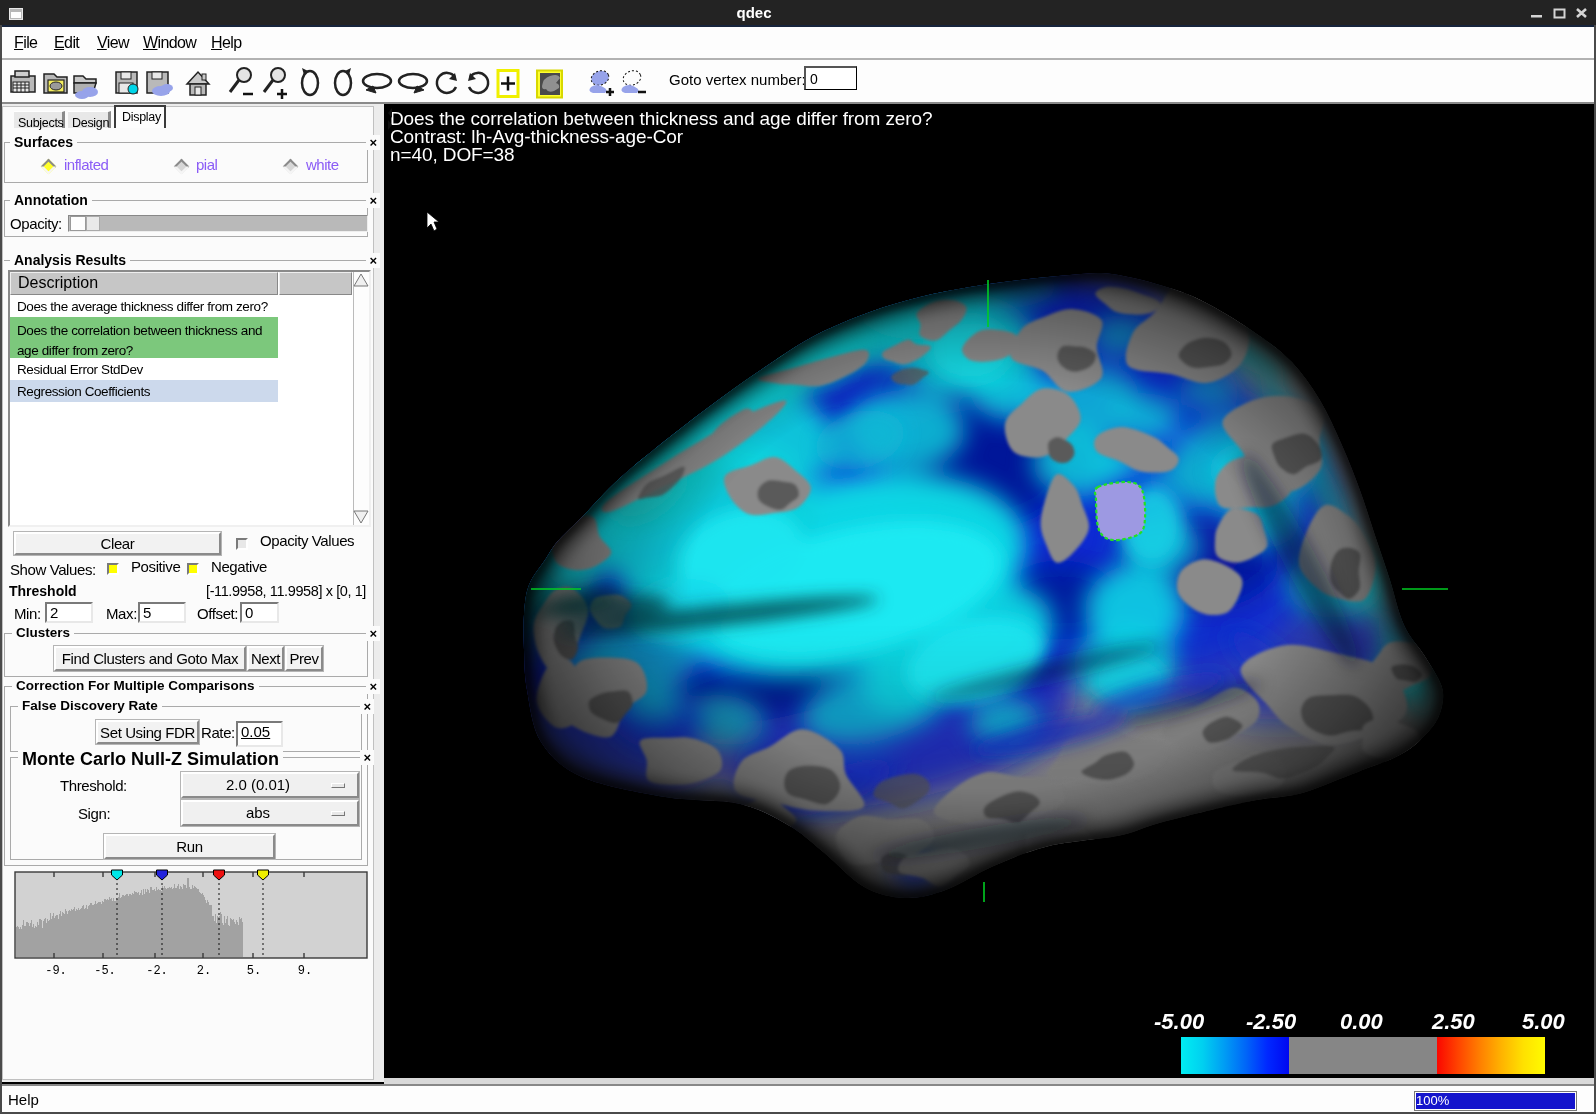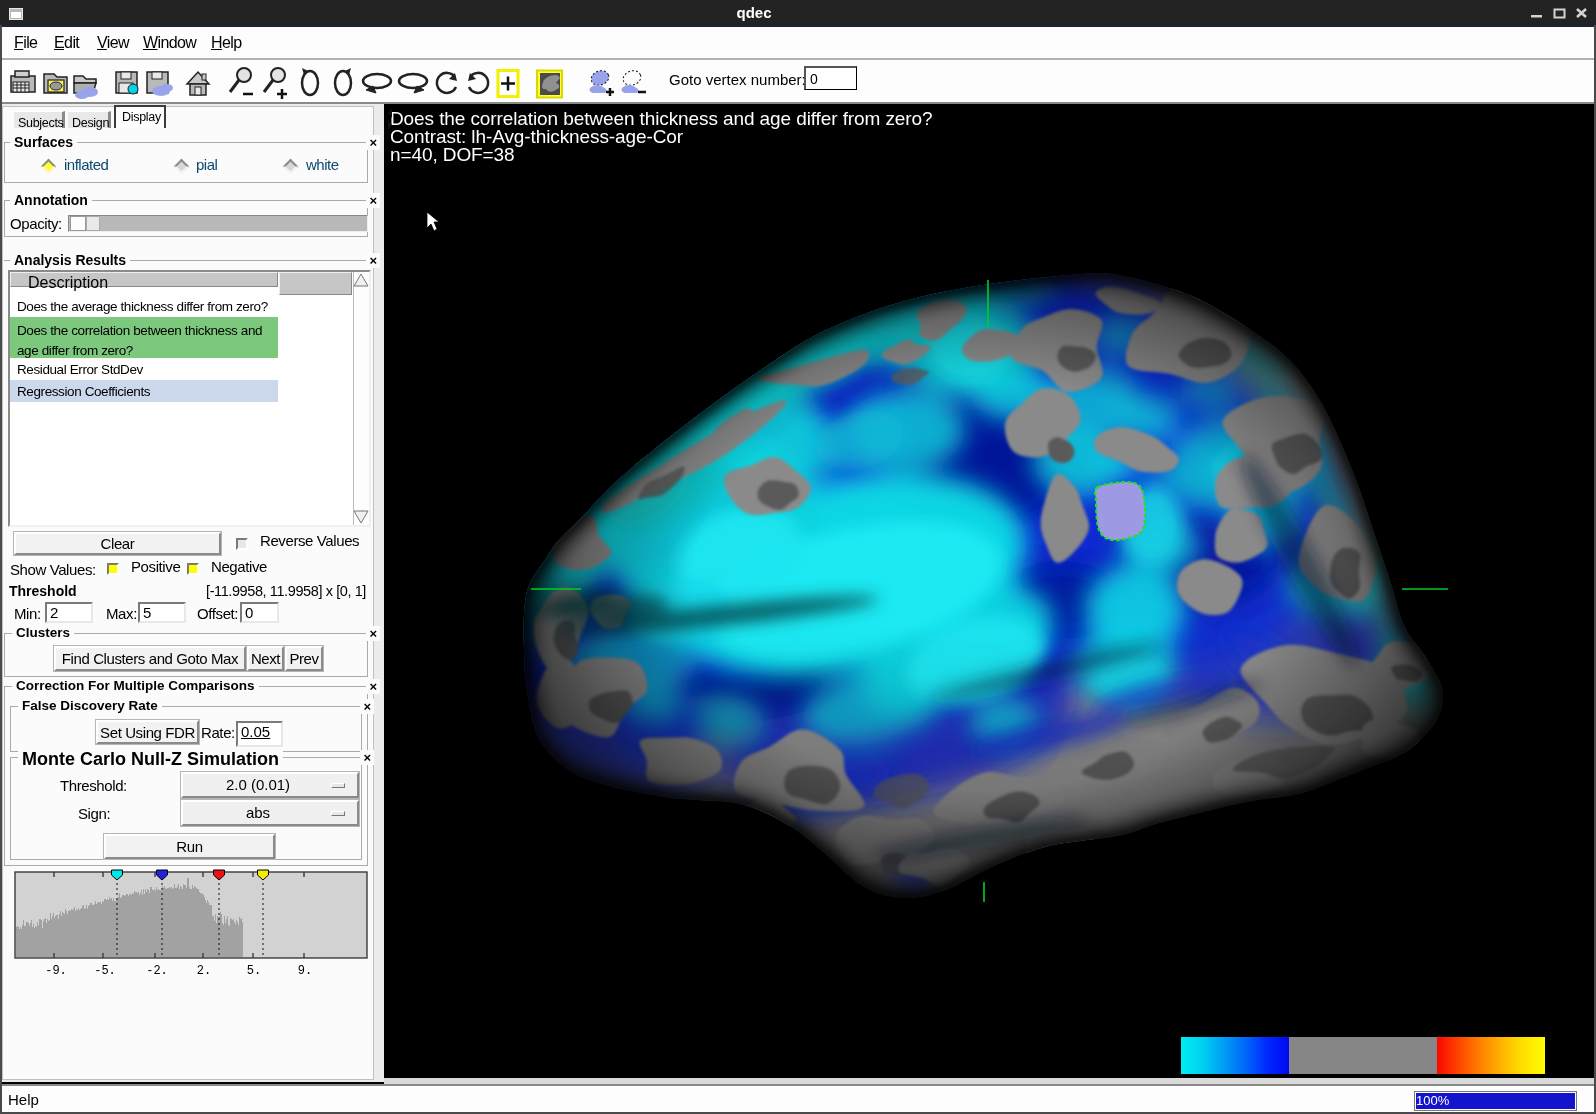"inflated" .rlabel { color: #0c4a6e -> #8b5cf6 }
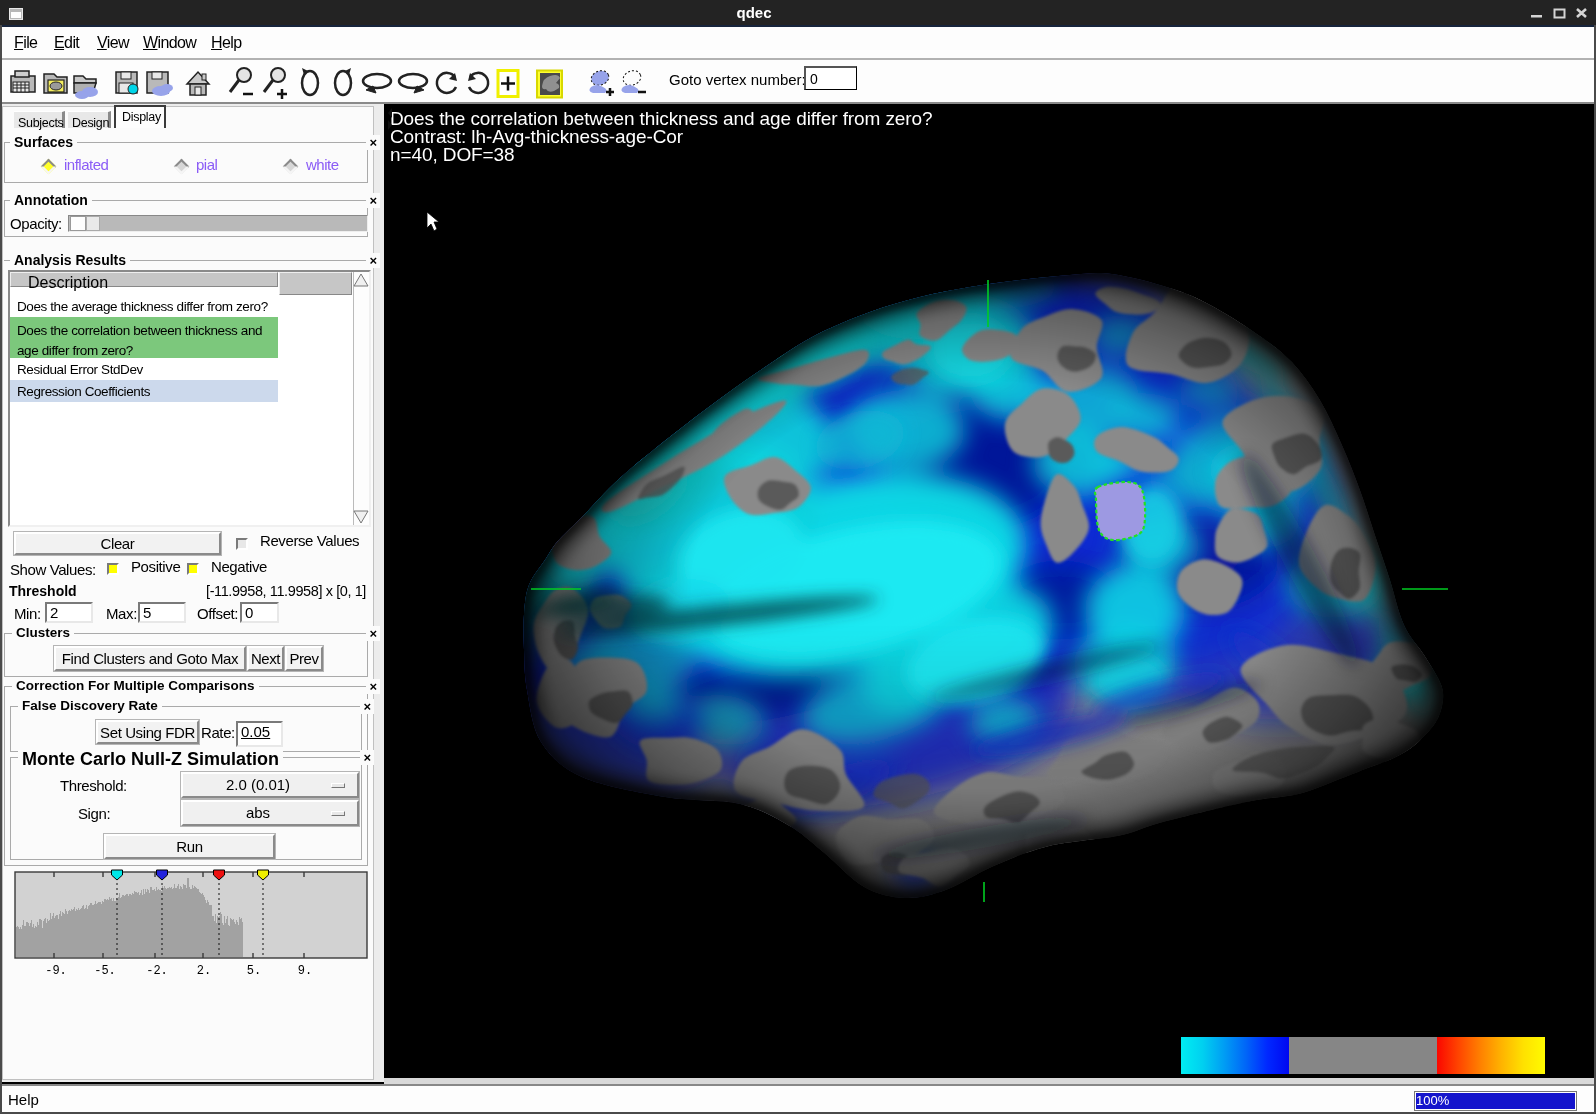"Description" div { height: 15px -> 23px; padding: 1px 0 0 17px -> 1px 0 0 7px }
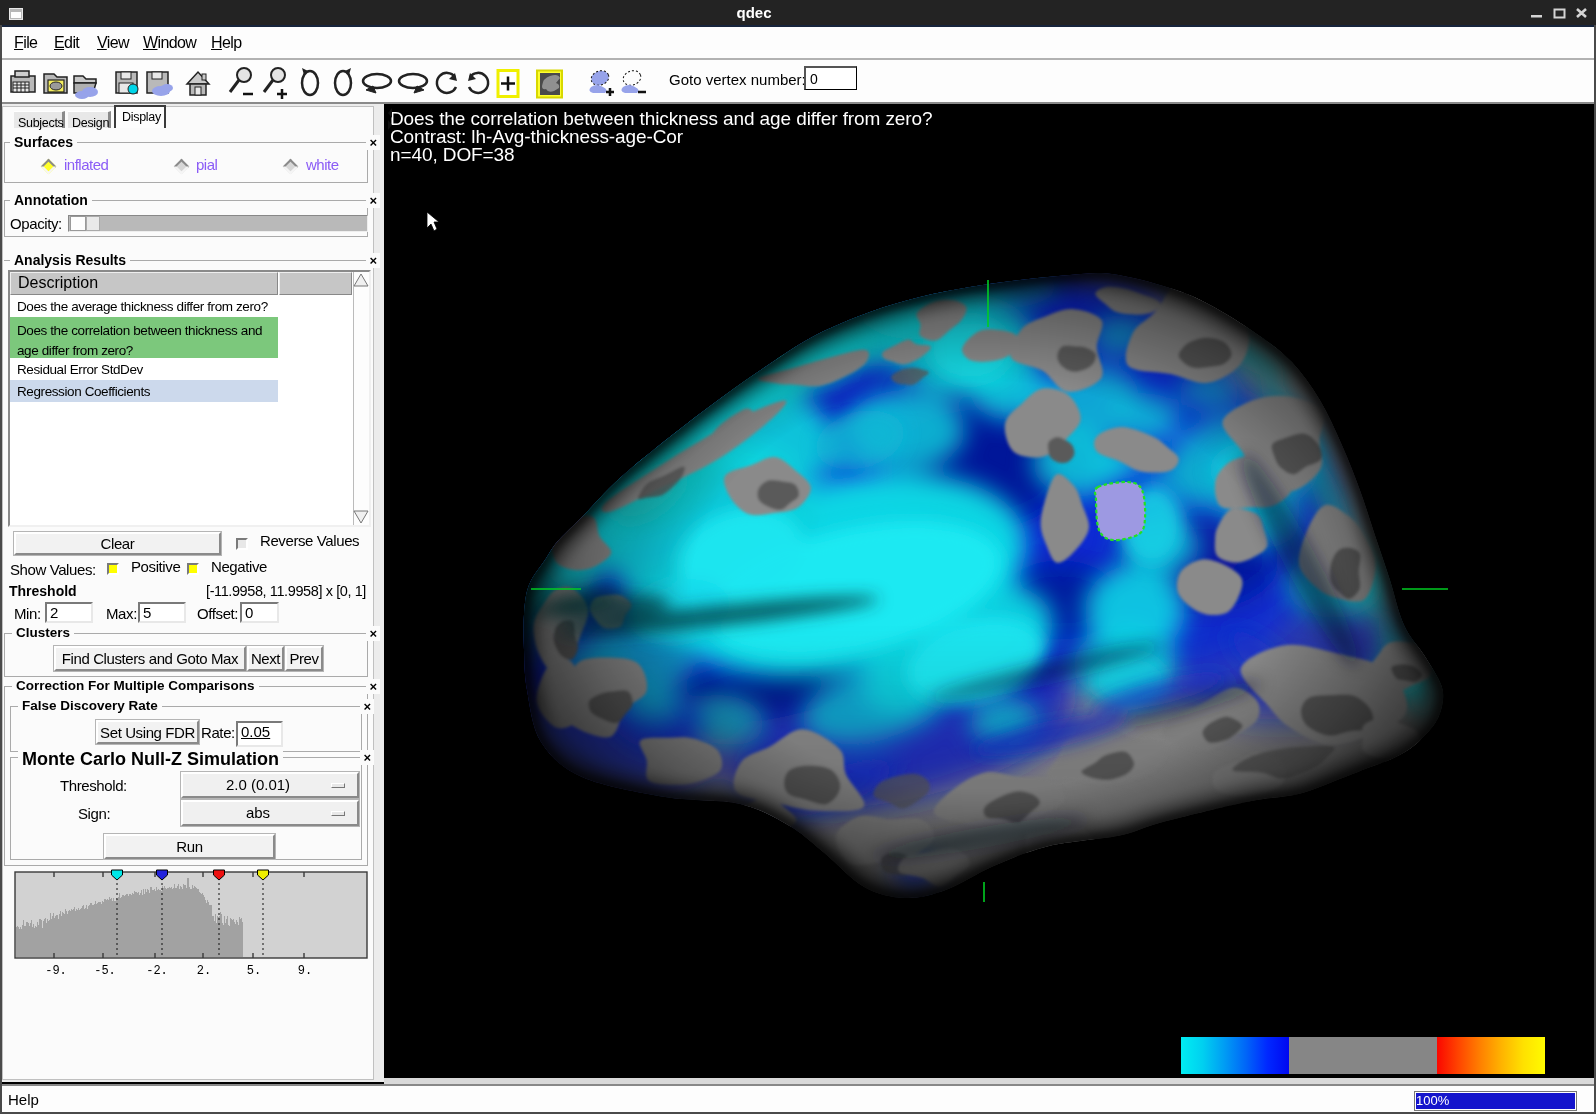"Reverse Values" div.lbl { text: Reverse -> Opacity }
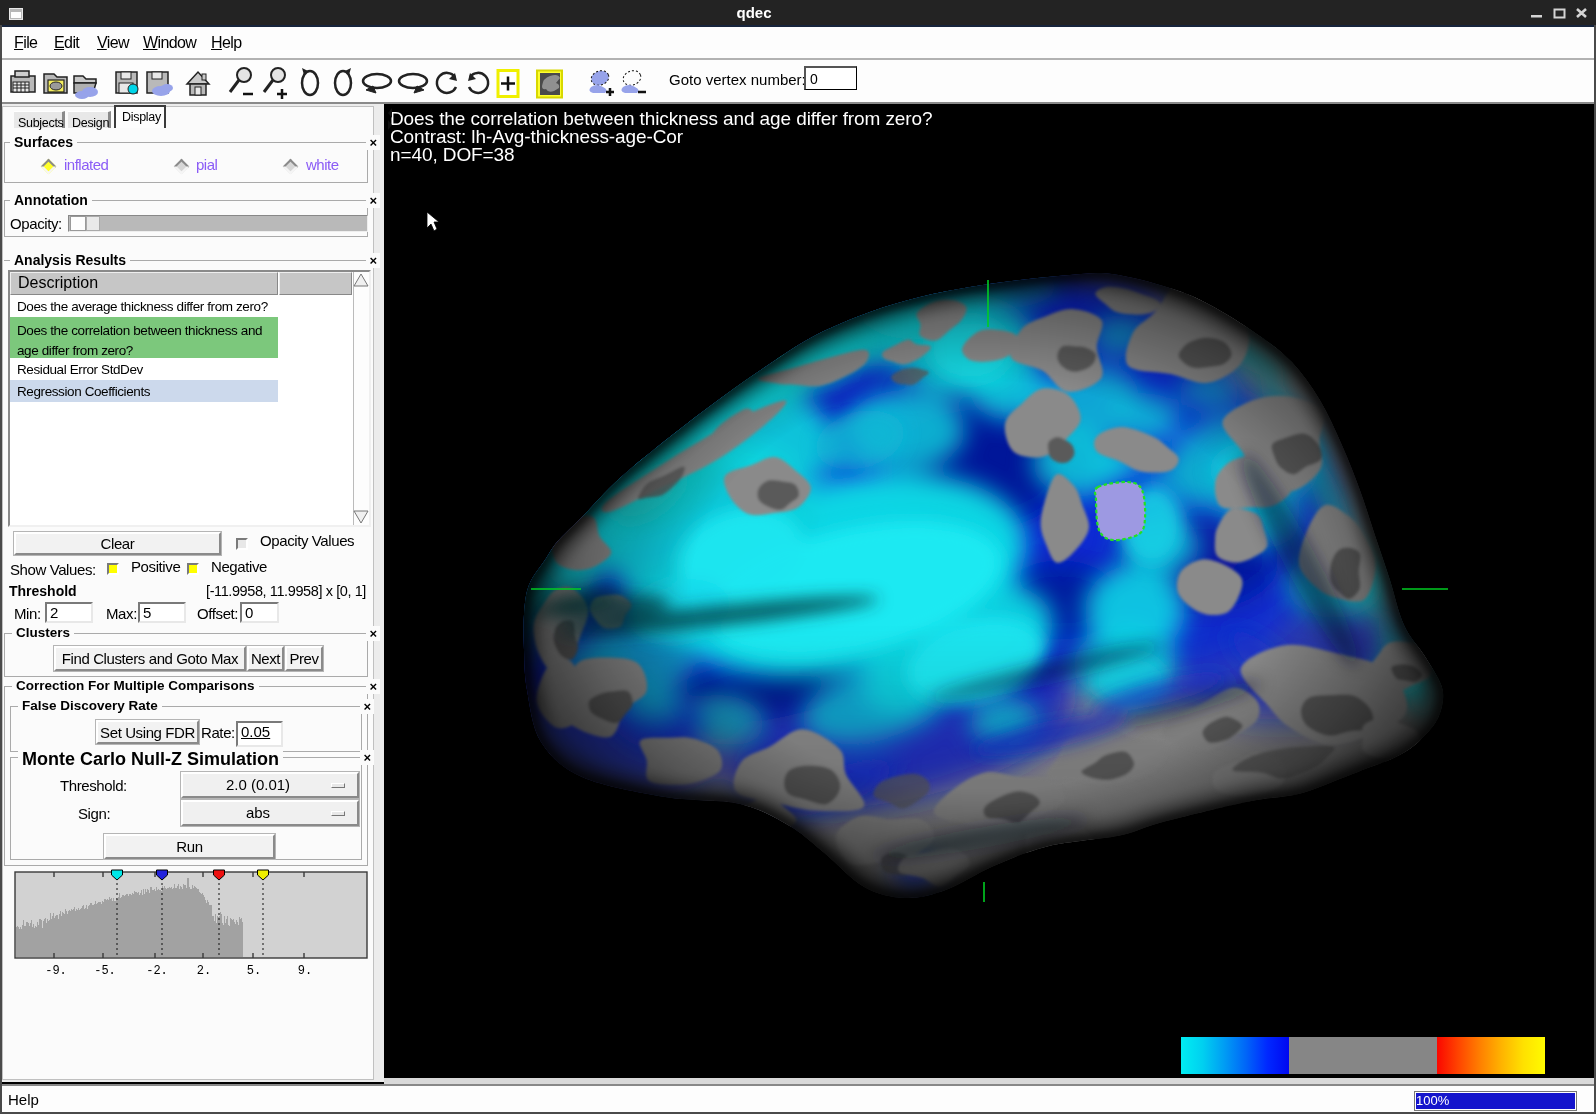"-5.00" div { html: none -> <div> <span>-5.00</span> <span>-2.50</span> <span>0.00</span> <span>2.50</span> <span>5.00</span> </div> }
